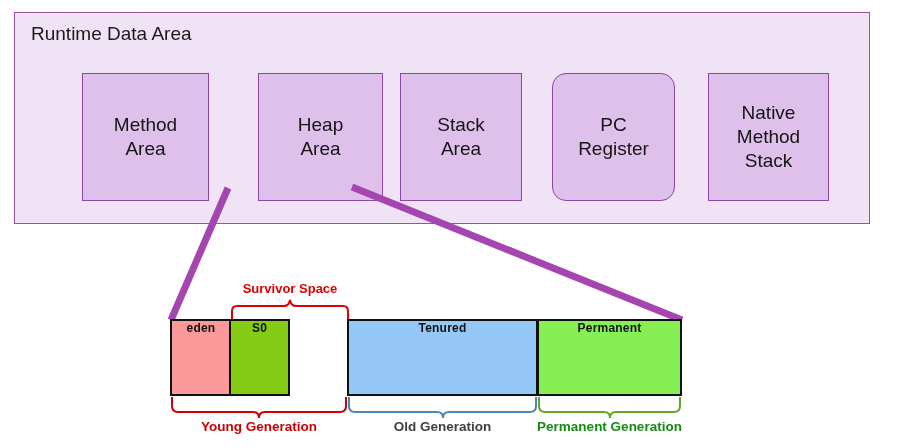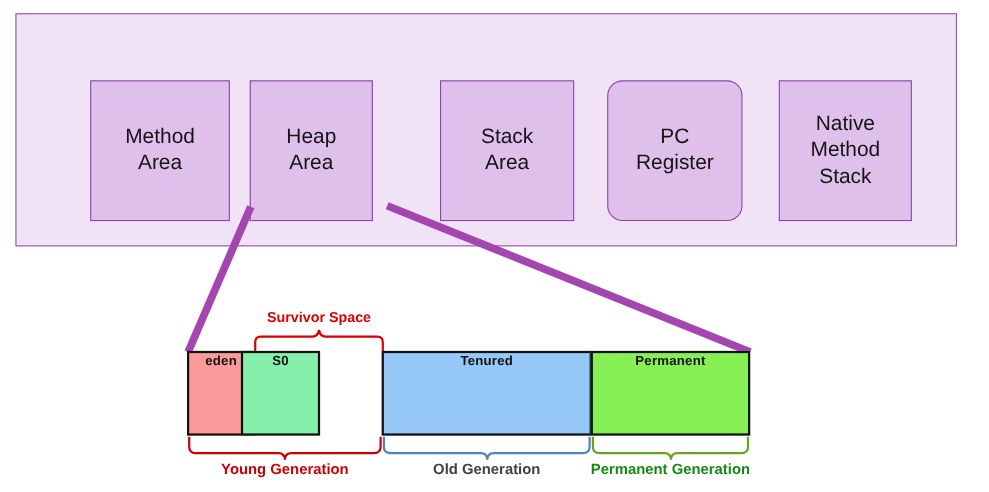"Runtime Data Area" div { html: none -> <div>Runtime Data Area</div> }
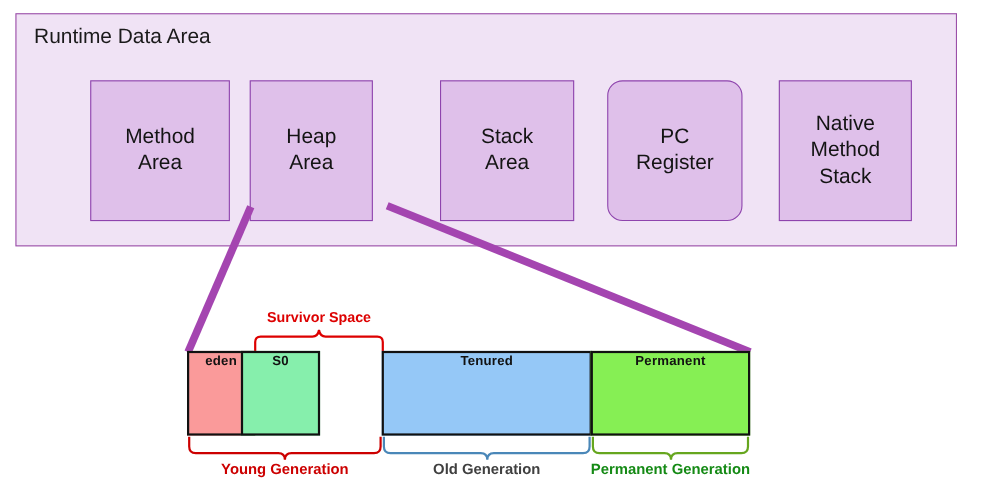"Heap" #mem-box-1 { left: 212px -> 243px; width: 112px -> 125px }
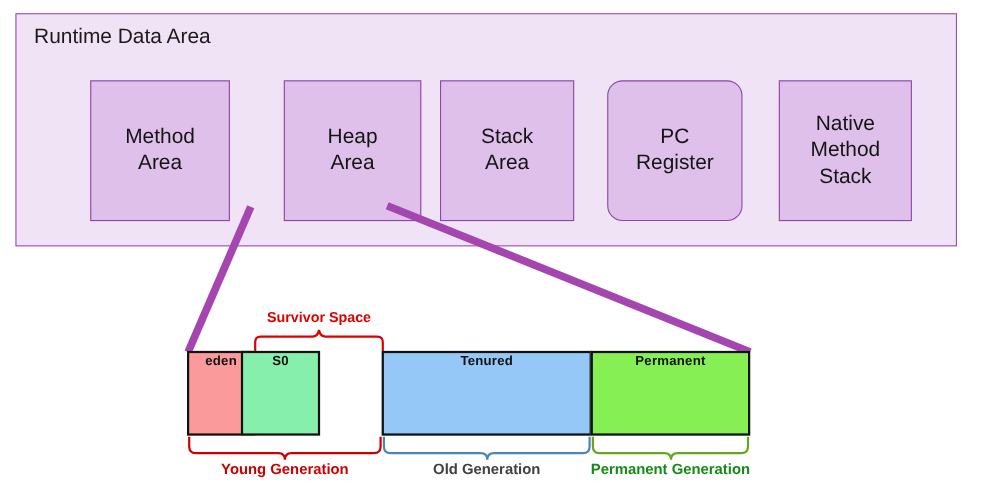"S0" #heap-seg-1 { background: #86efac -> #84cc16; left: 49px -> 59px; width: 72px -> 61px }
